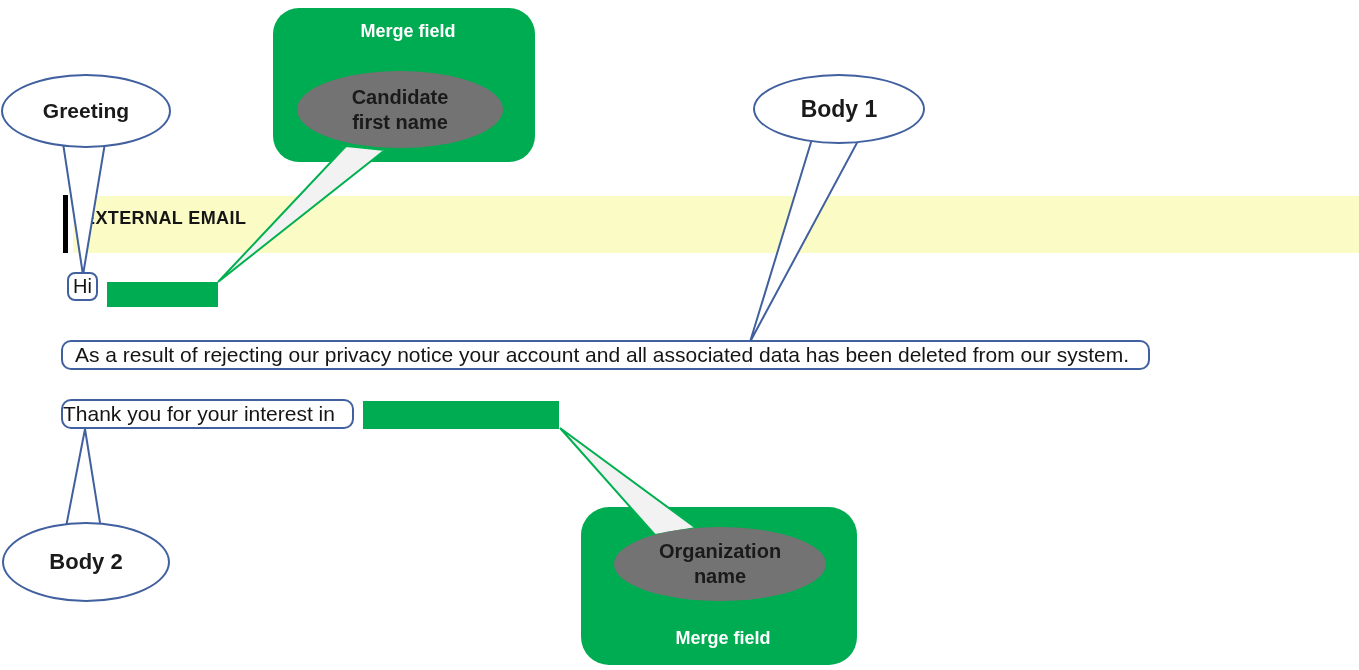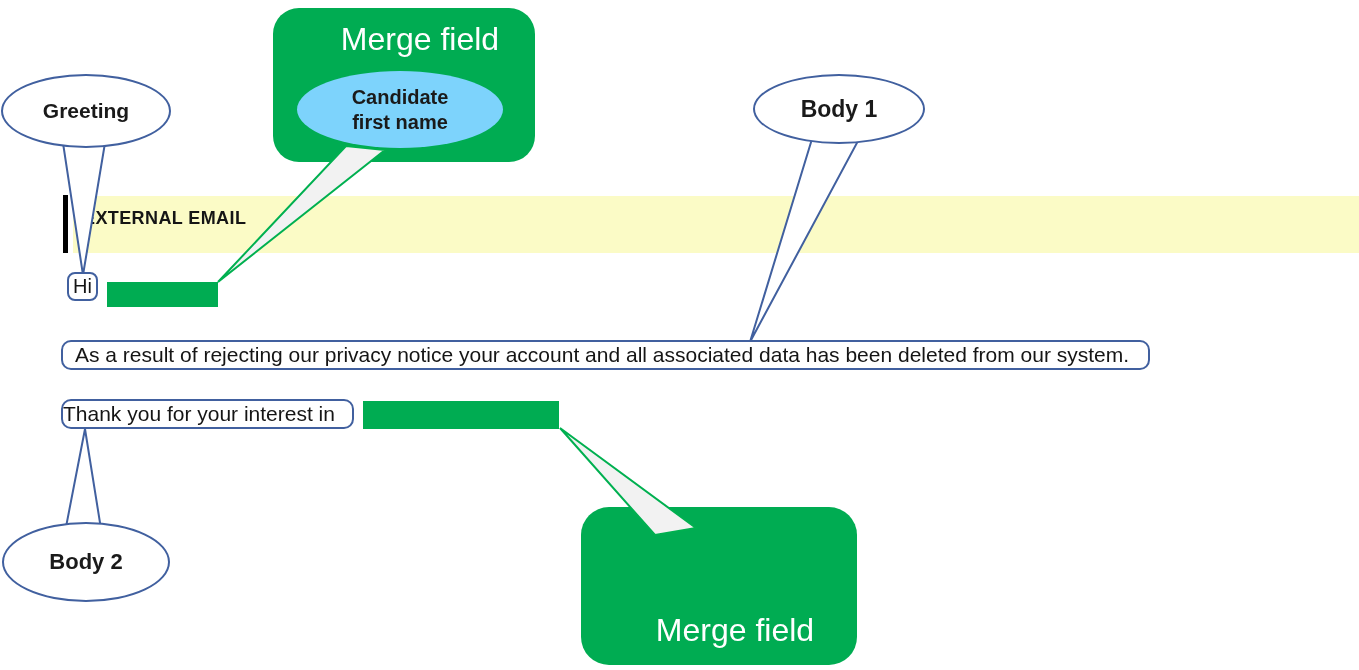"Merge field" .merge-card-label { font-size: 32px -> 18px; font-weight: normal -> bold; left: 16px -> 4px }
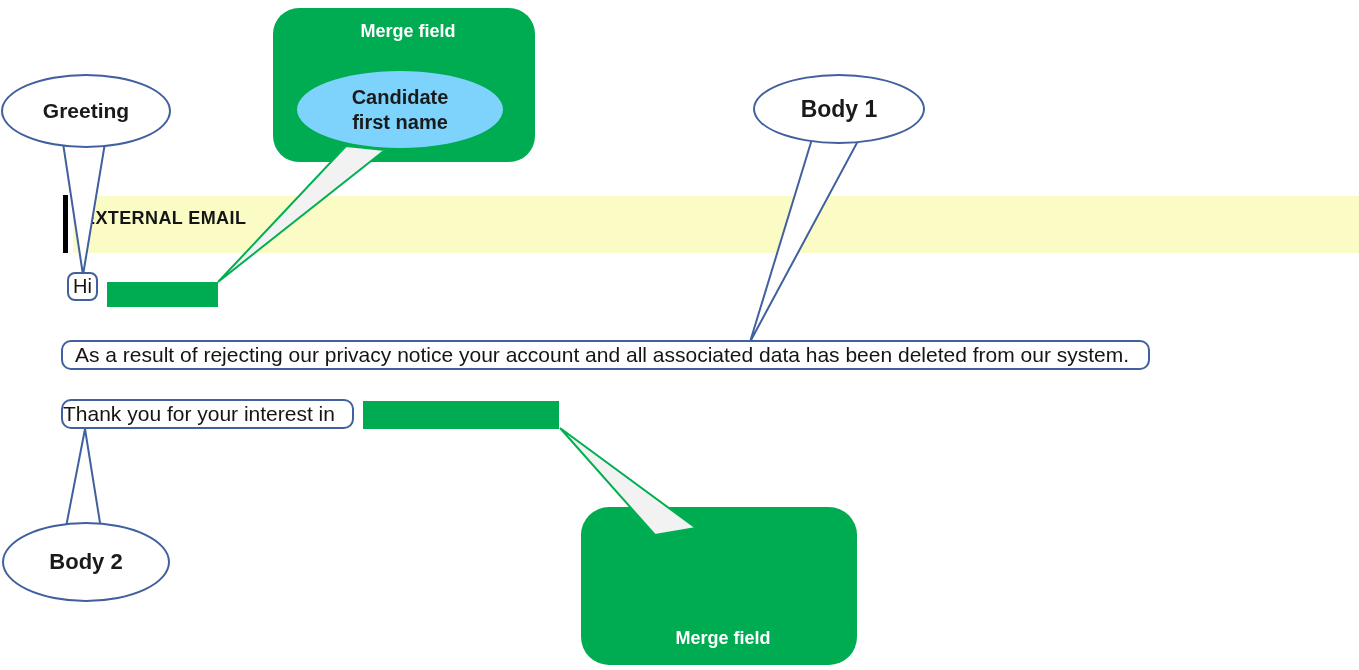"Candidate" .ellipse.gray { background: #7dd3fc -> #737373 }
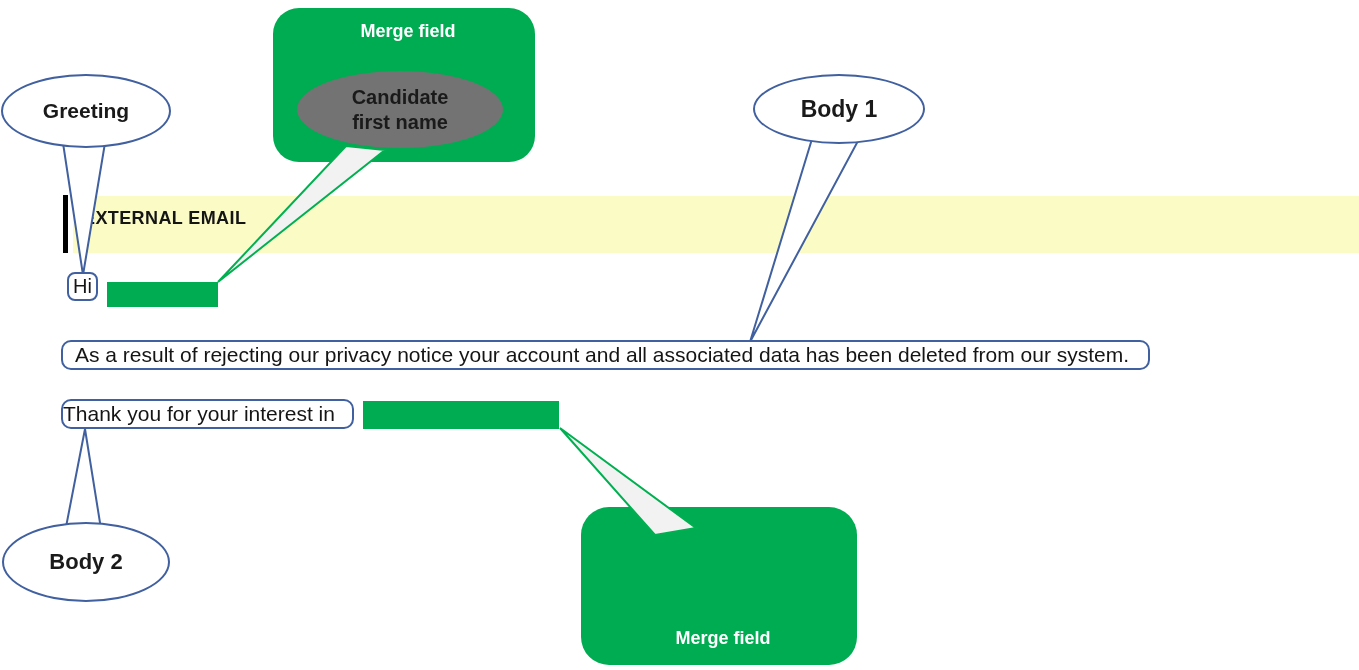"Organization" div.abs { html: none -> <div> <span>Organization</span> <span>name</span> </div> }
